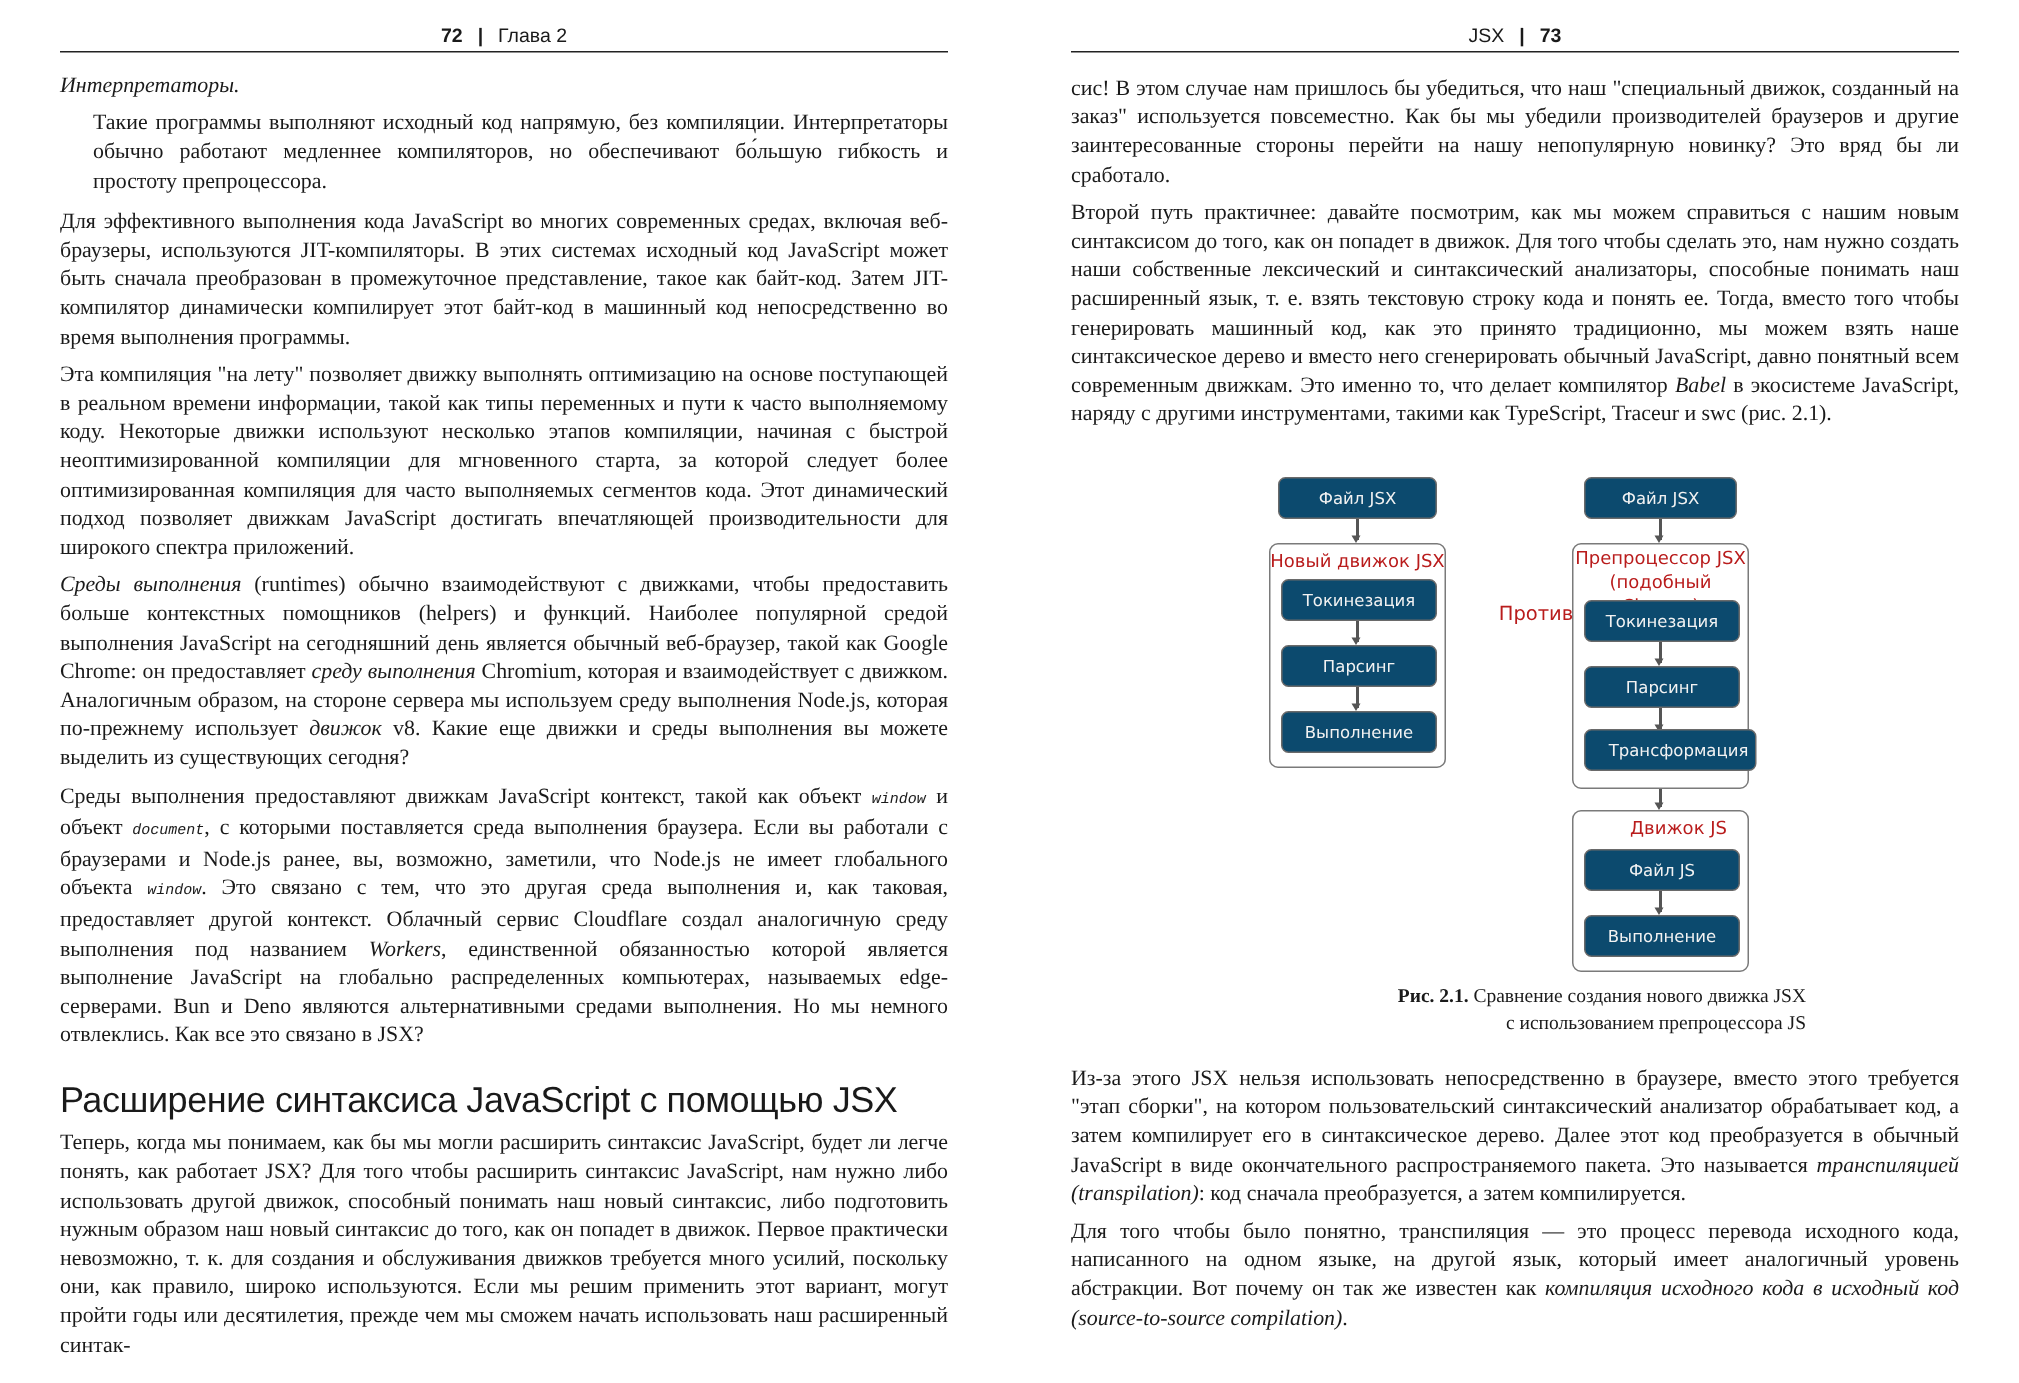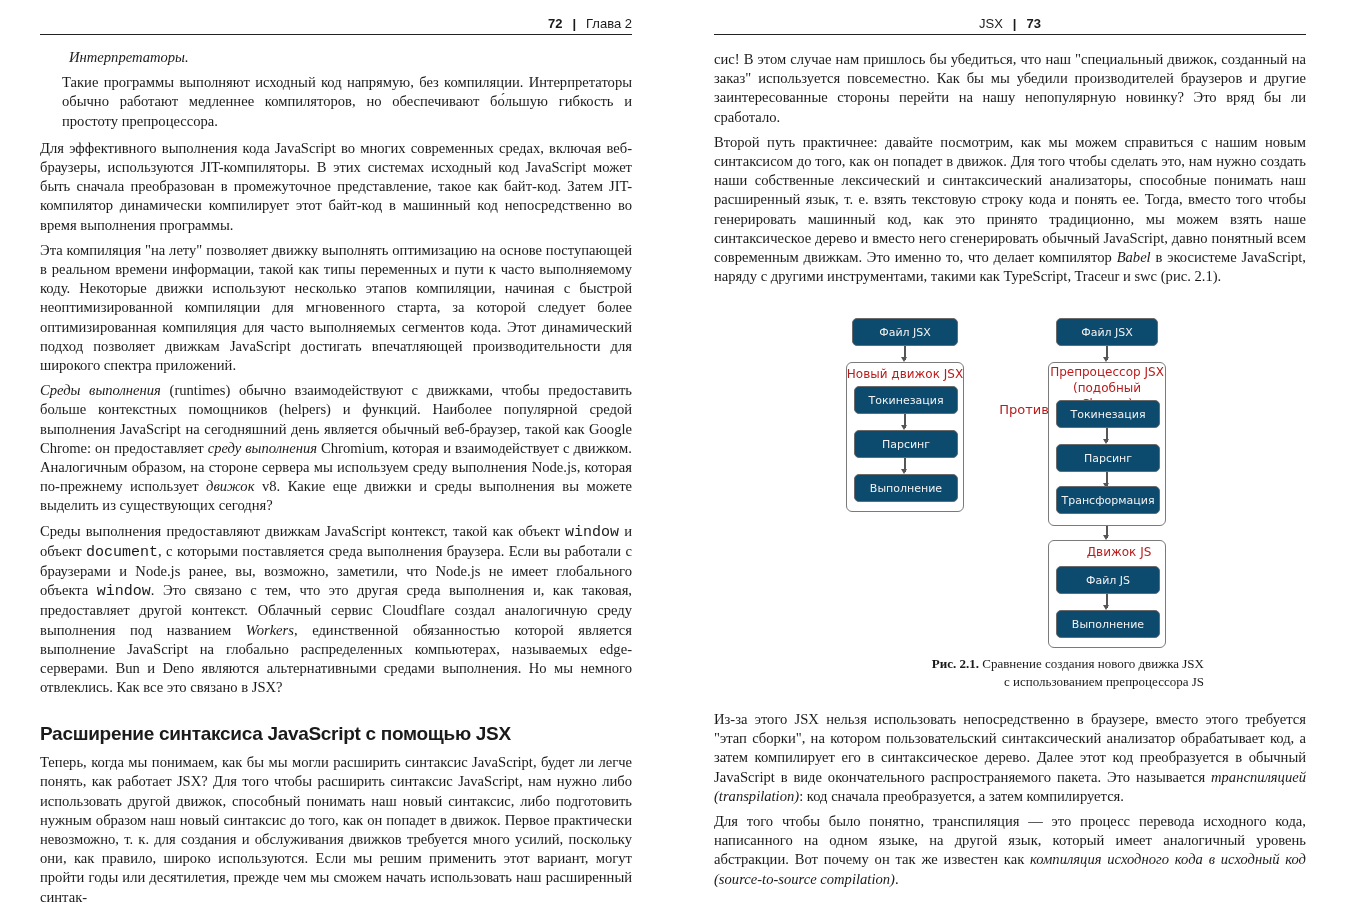"72 | Глава 2" .rh-left { text-align: right -> center }
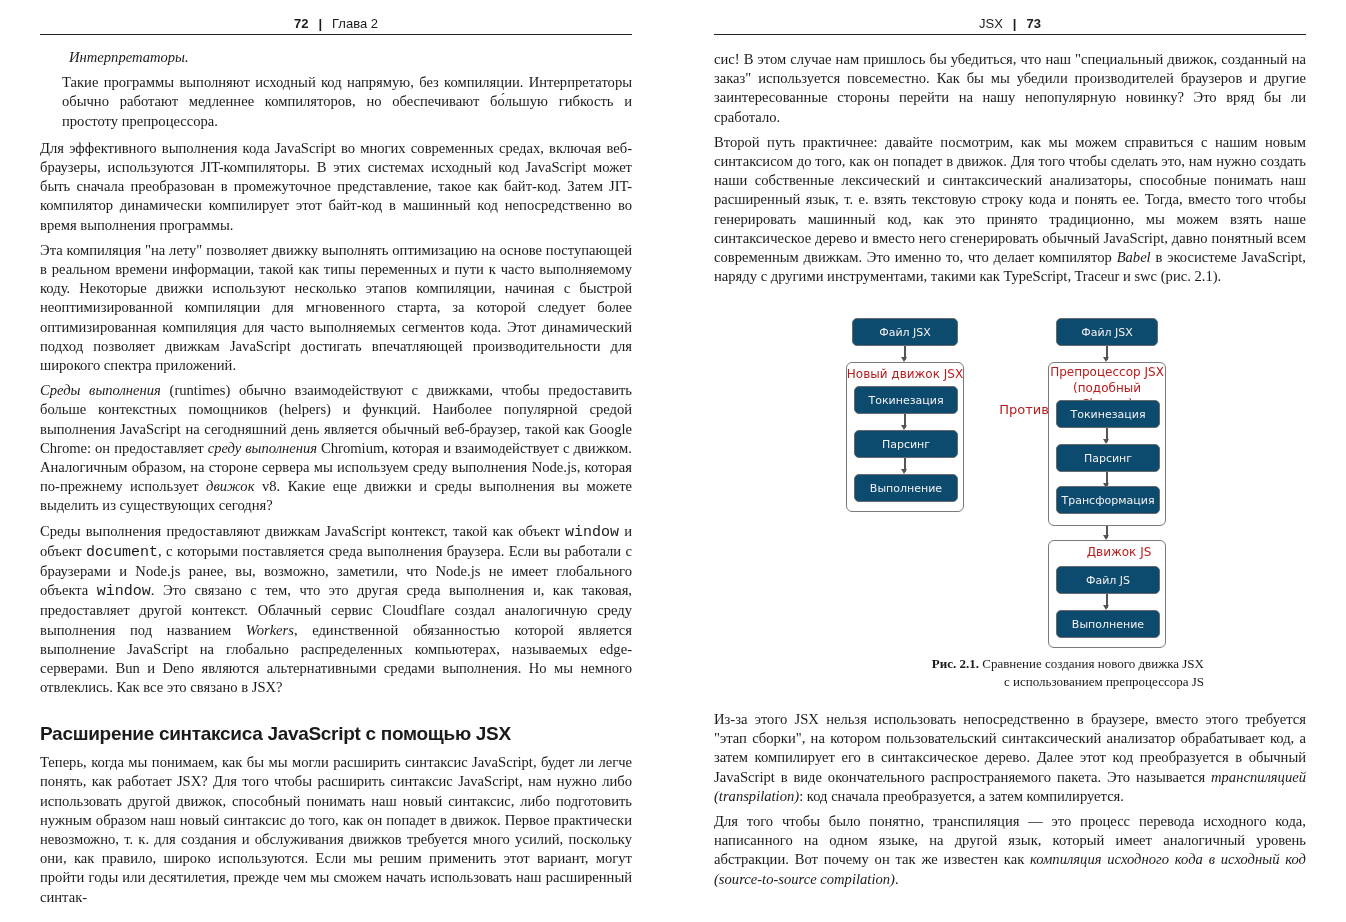"Интерпретаторы." p { margin-left: 29px -> none }
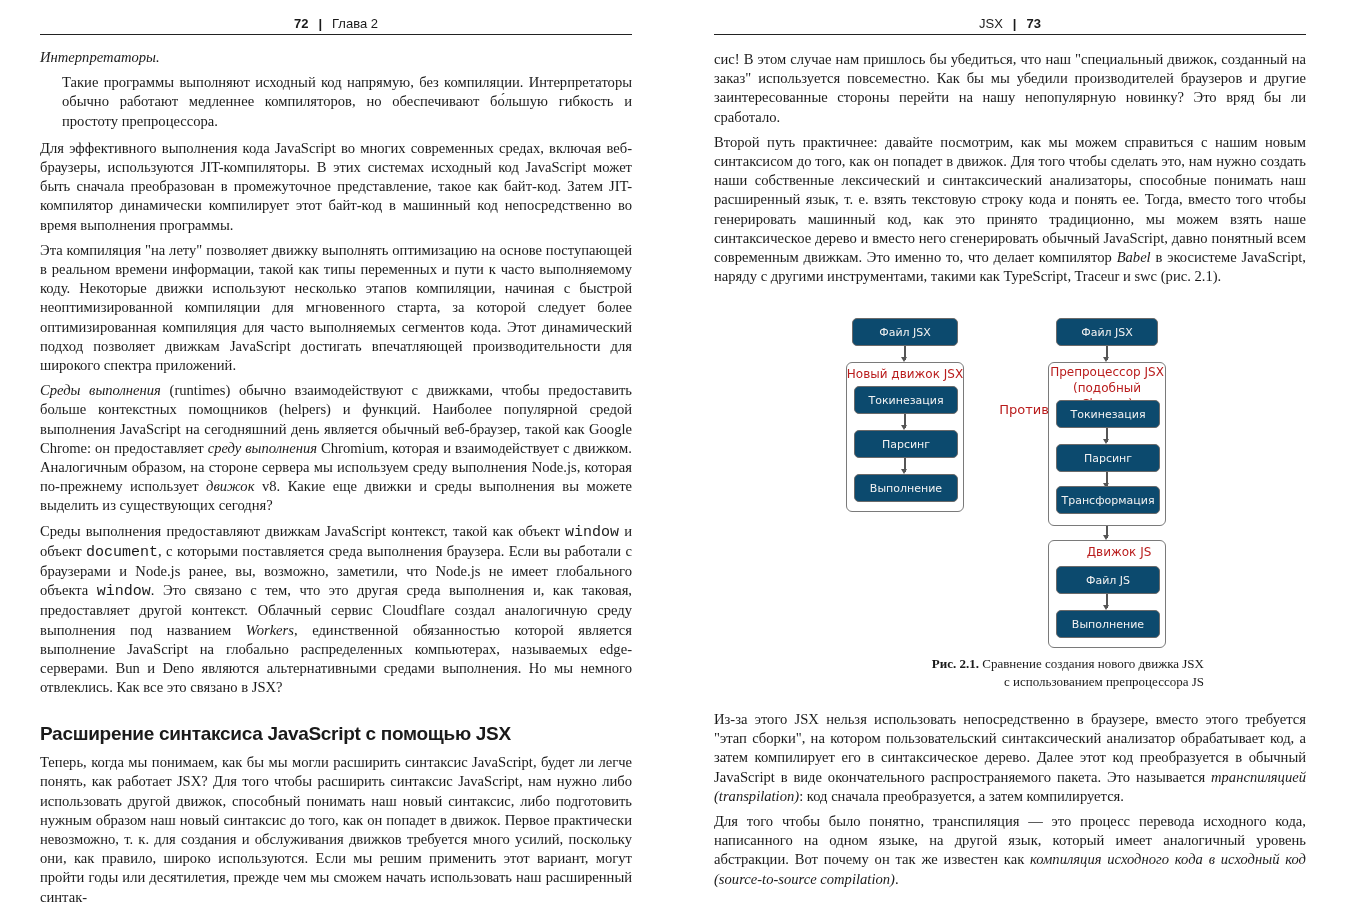"Трансформация" div.dbox { padding-left: none -> 11px }
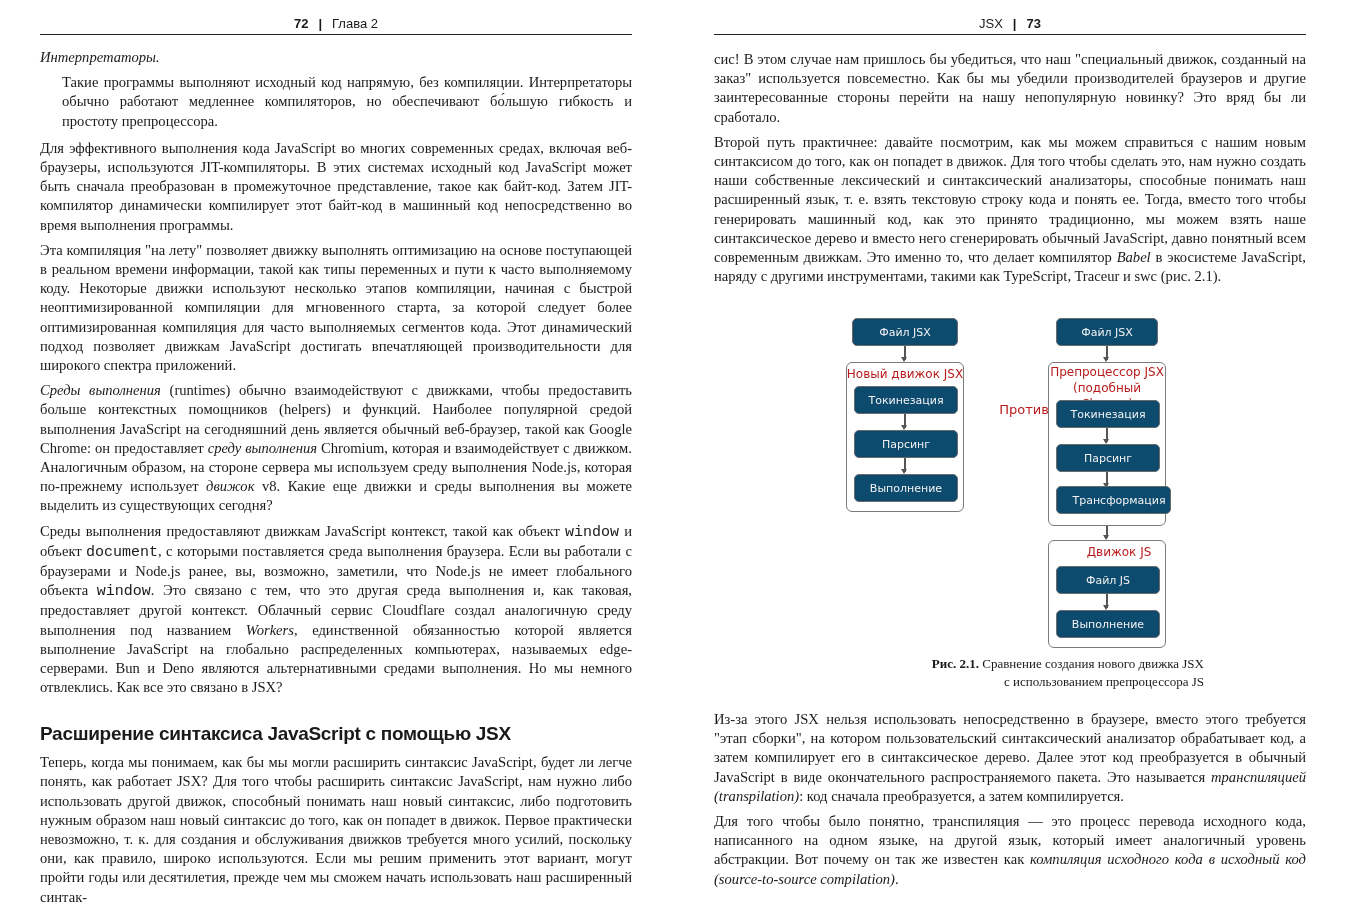"window" .mono { font-size: 15px -> 10px; font-style: none -> italic }
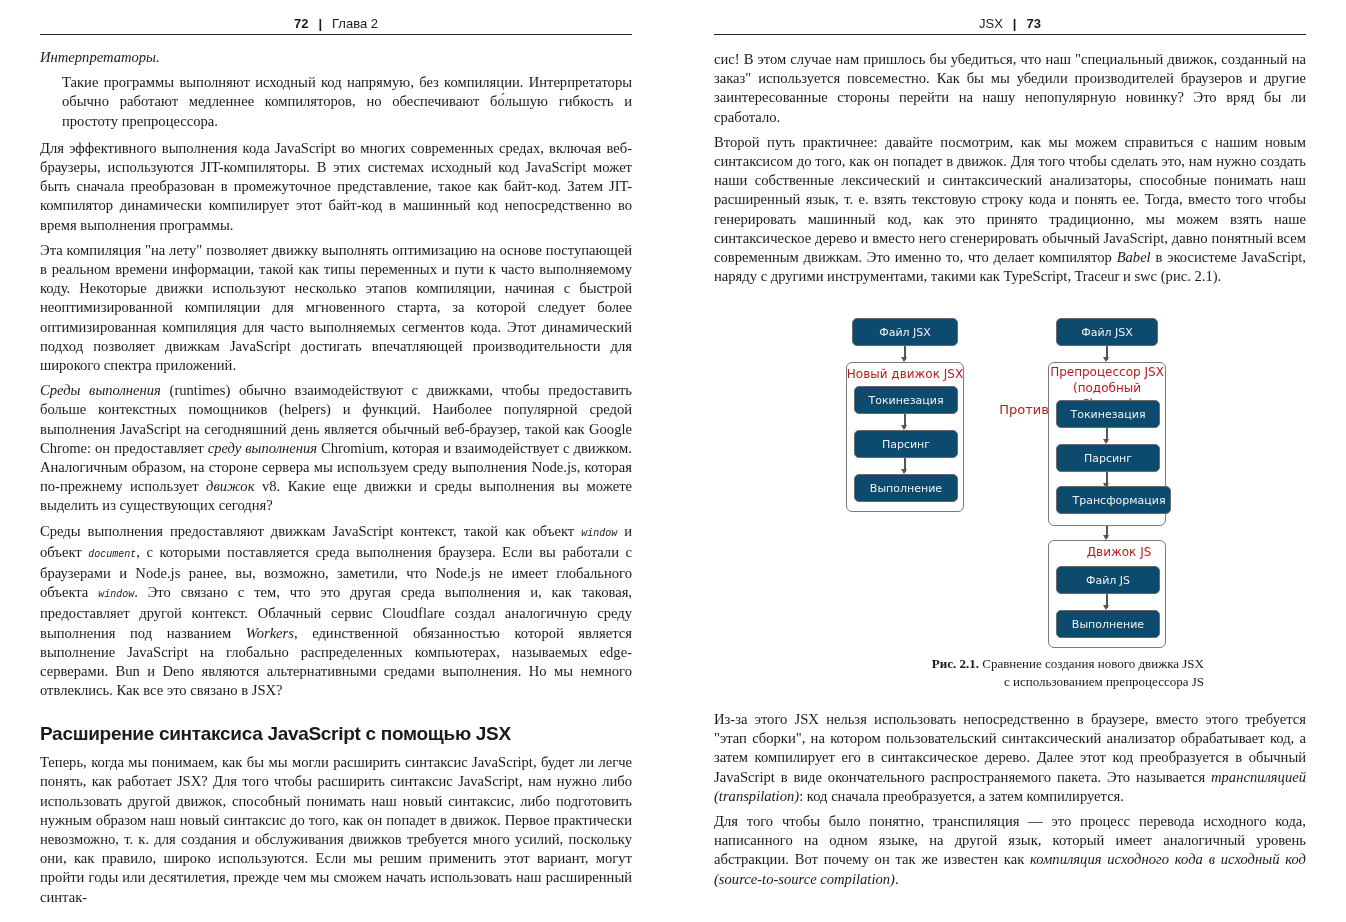"Расширение синтаксиса JavaScript с" h2 { font-size: 19px -> 24px; font-weight: bold -> normal }
